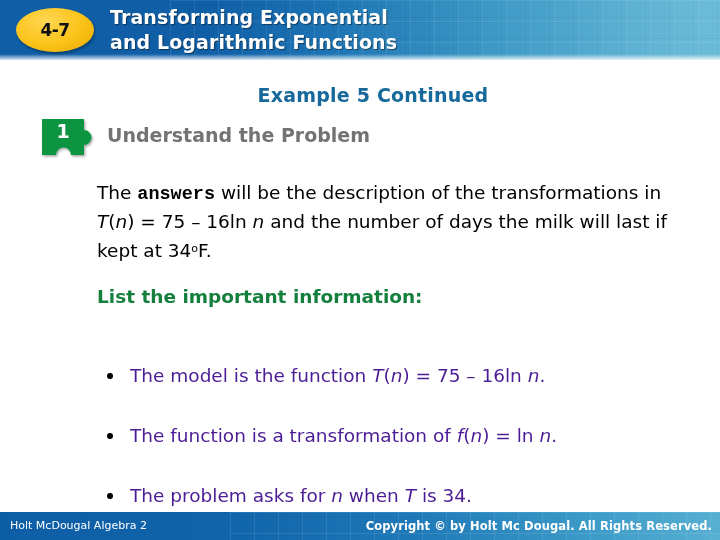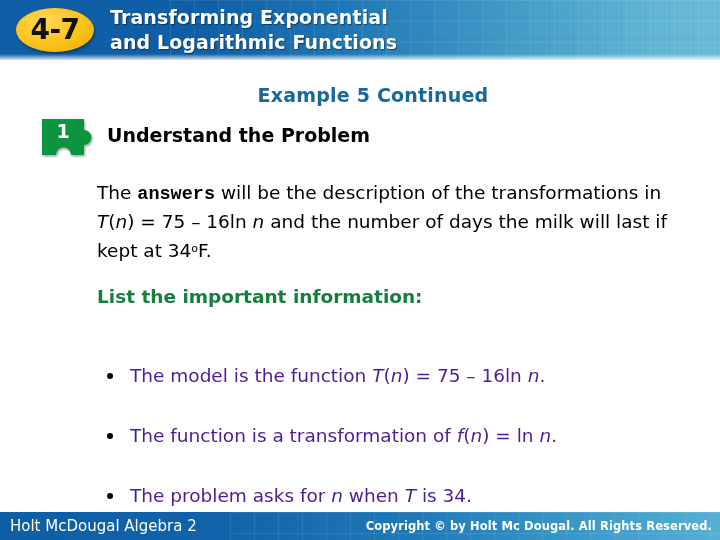"4-7" .lesson-badge-label { font-size: 28px -> 17px }
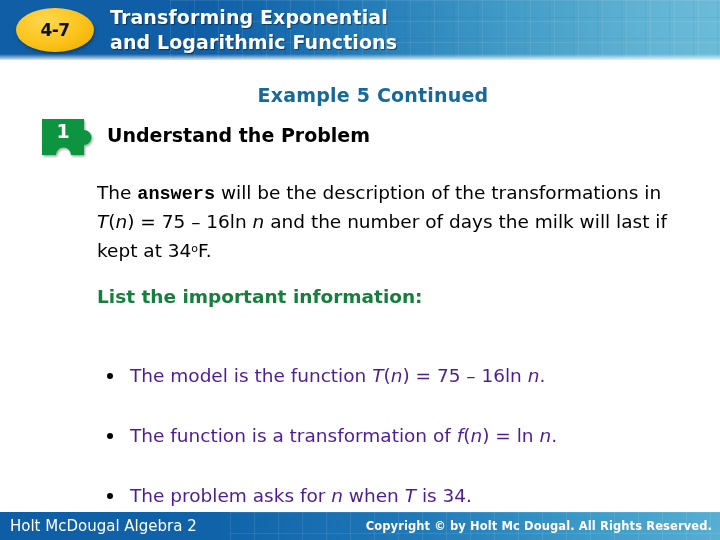"Understand the Problem" .step-title { color: #000000 -> #737373 }
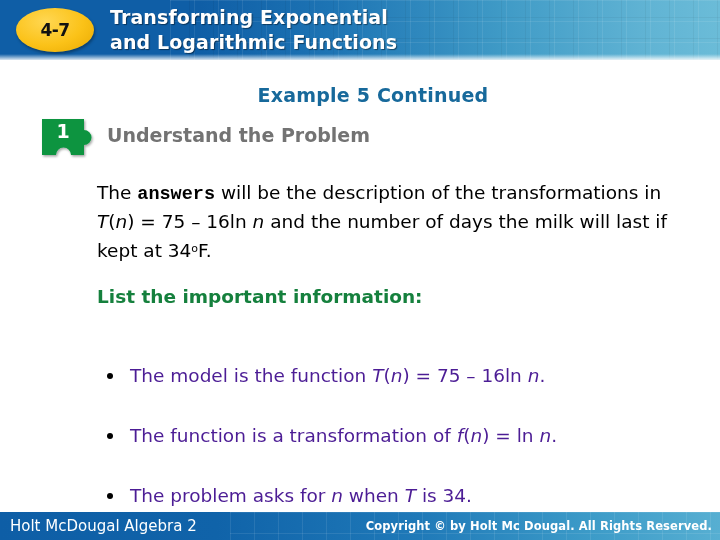"Holt McDougal Algebra 2" .footer-left { font-size: 15px -> 11px }
